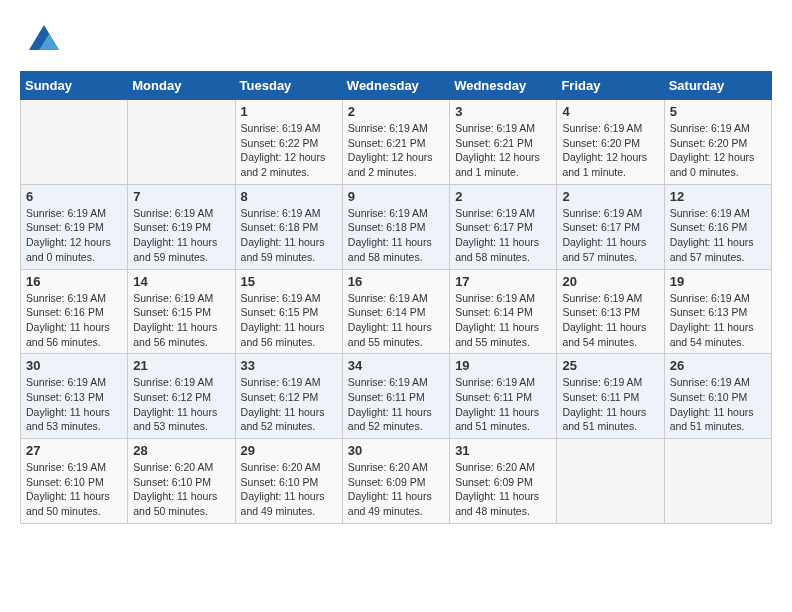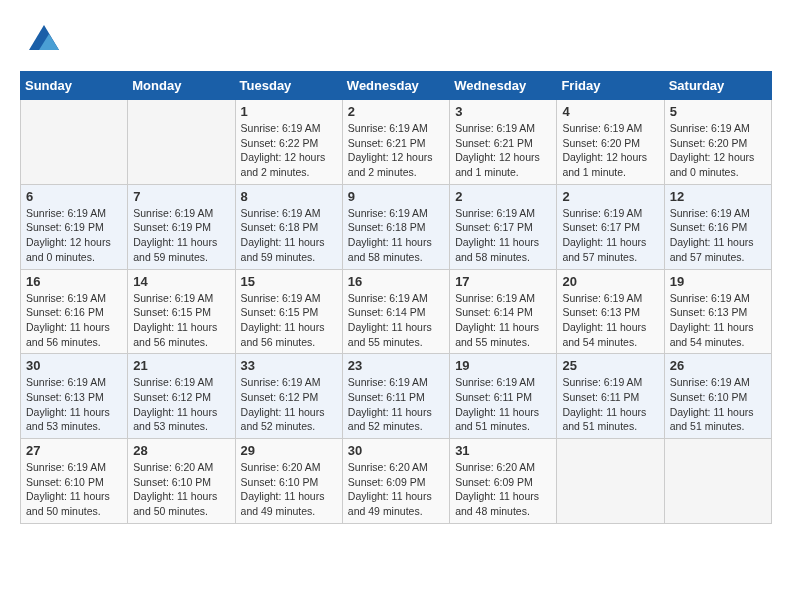"23" span.day-number { text: 23 -> 34 }
